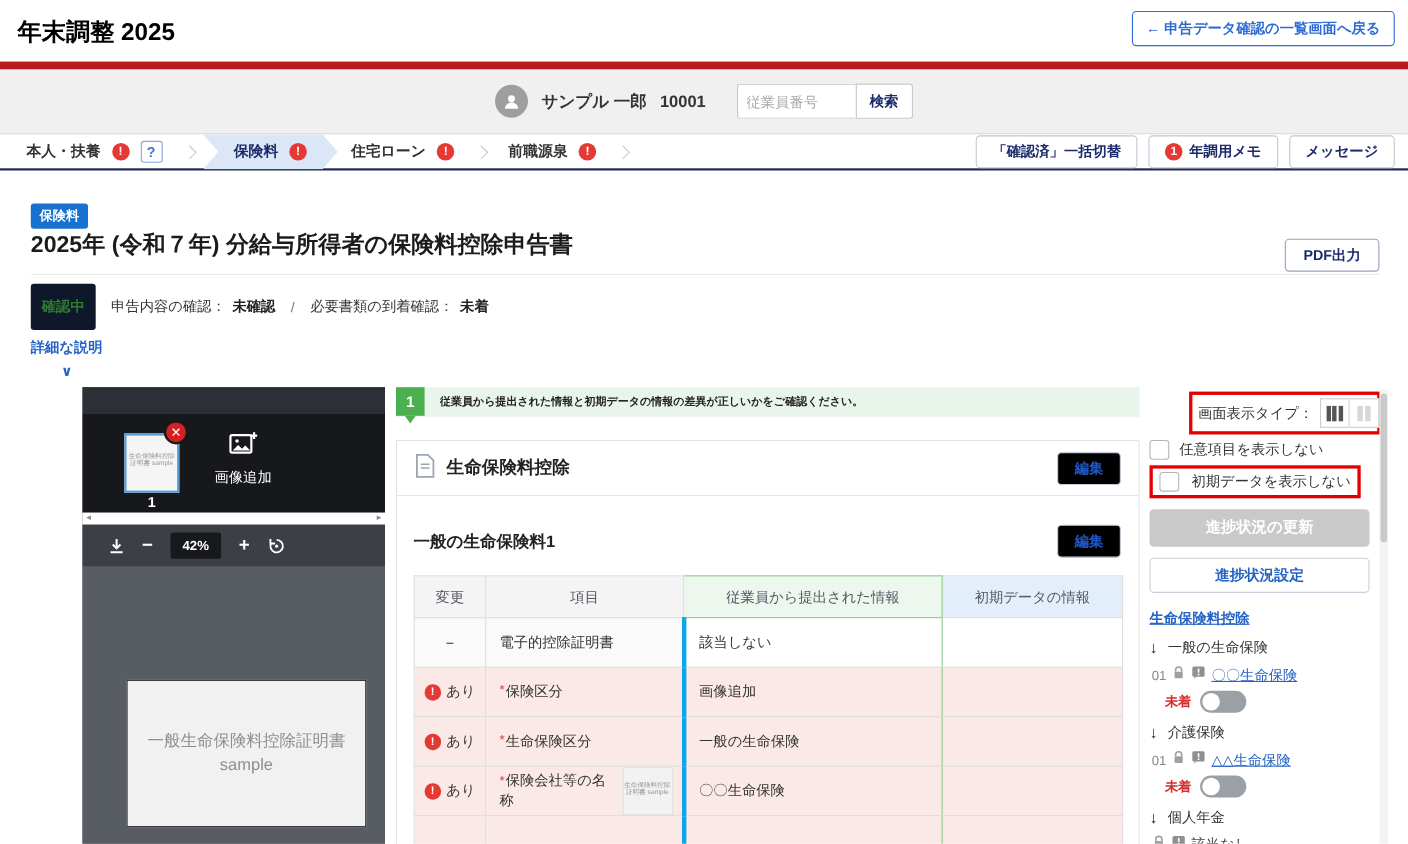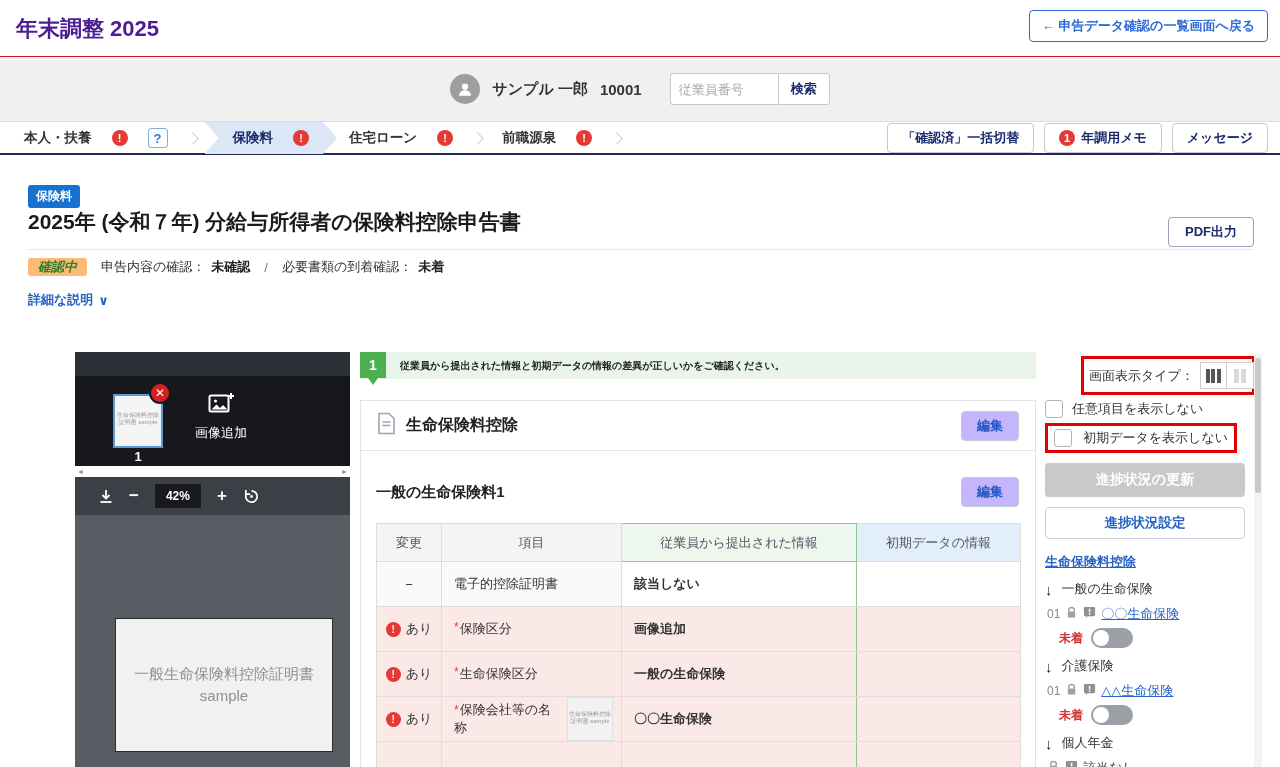"年末調整 2025" .app-title { color: #4c1d95 -> #000000 }
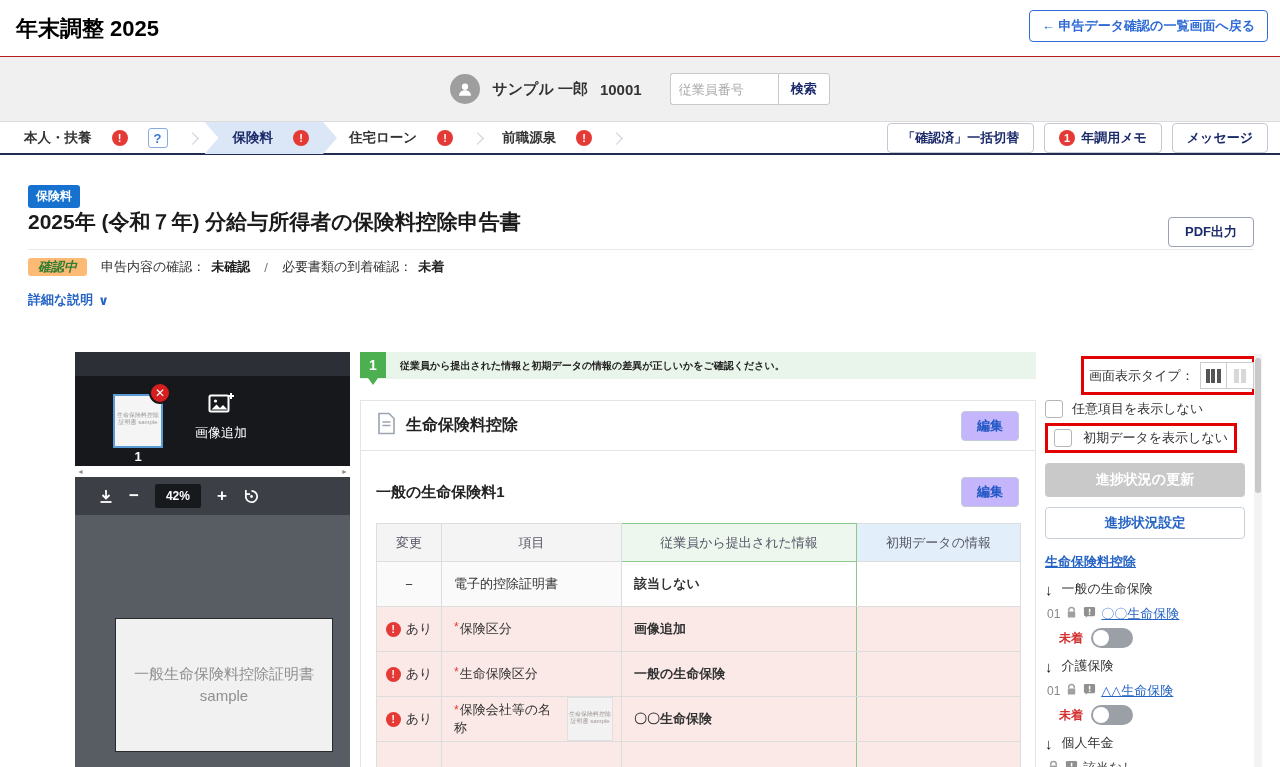"サンプル 一郎" .user-bar { border-top: 1px solid #b91c1c -> 7px solid #b91c1c }
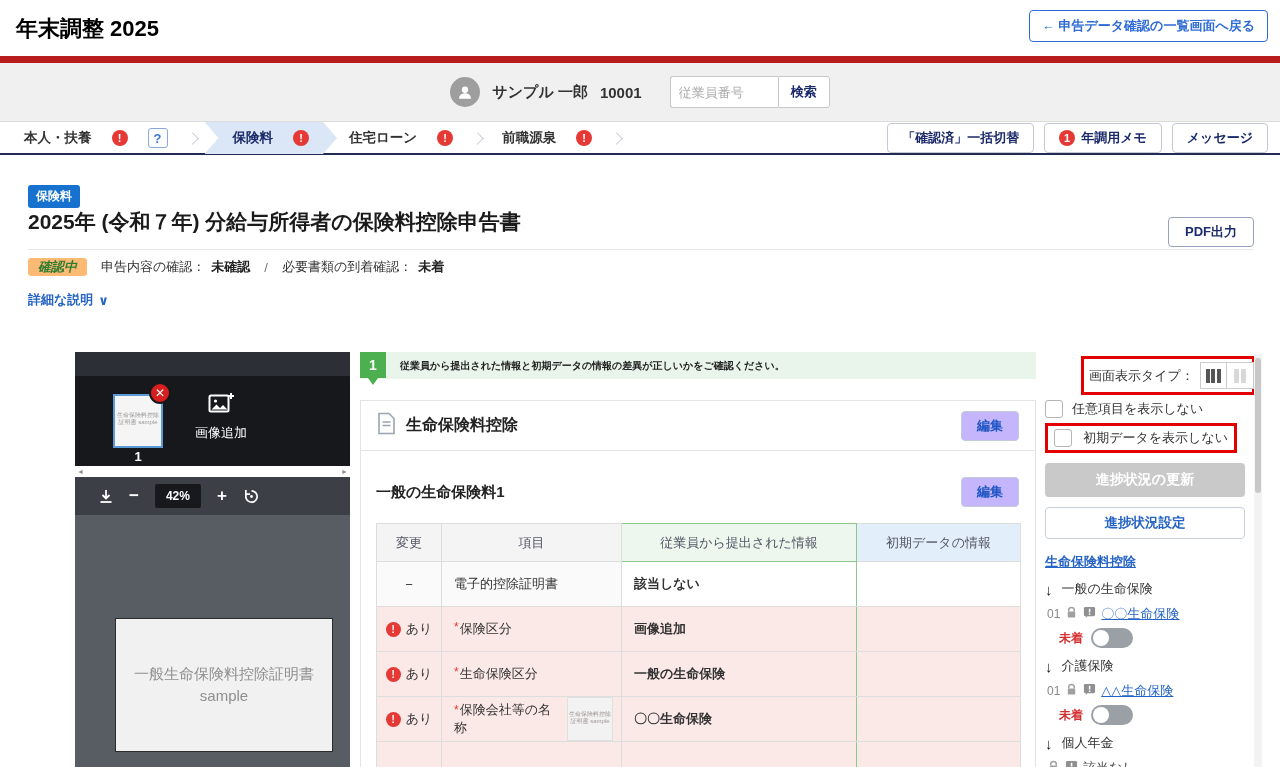"本人・扶養" .tab { gap: 20px -> 10px }
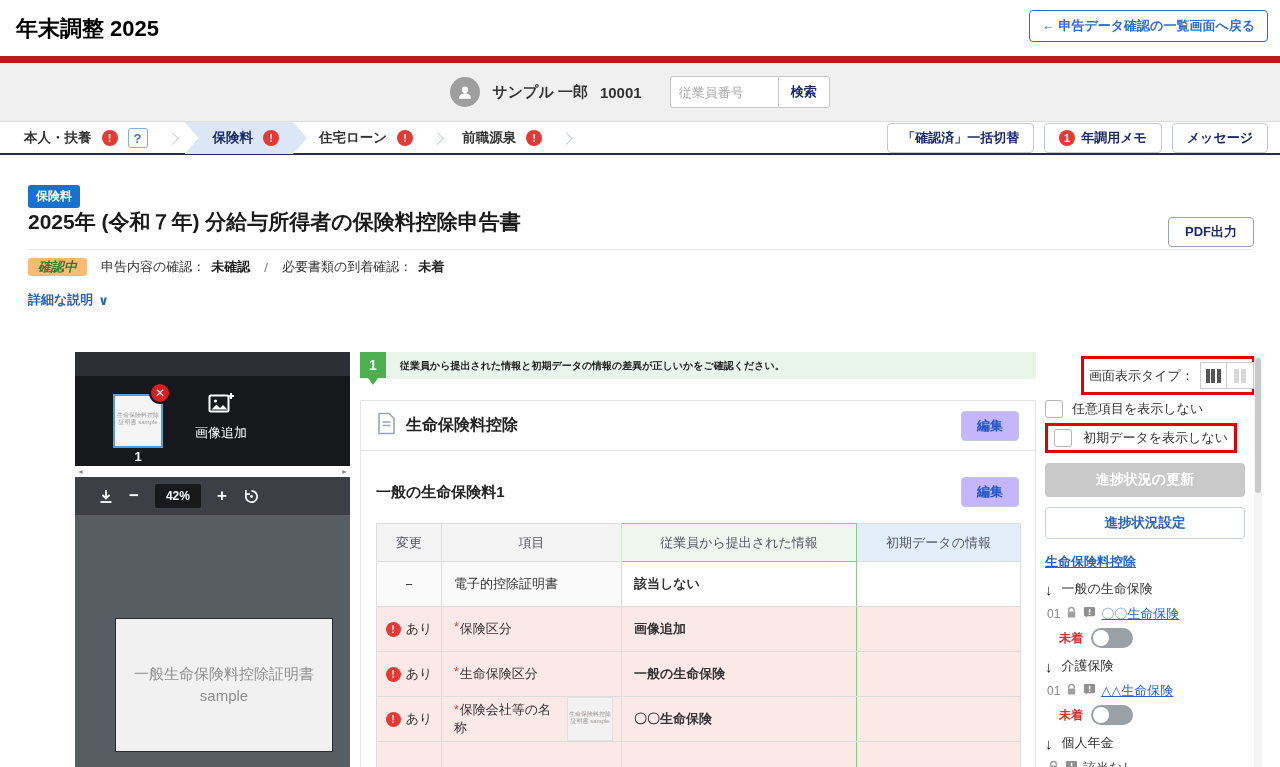"確認中" .status-badge { background: #fdba74 -> #0f172a; font-style: italic -> none; padding: 0 10px -> 12px 10px }
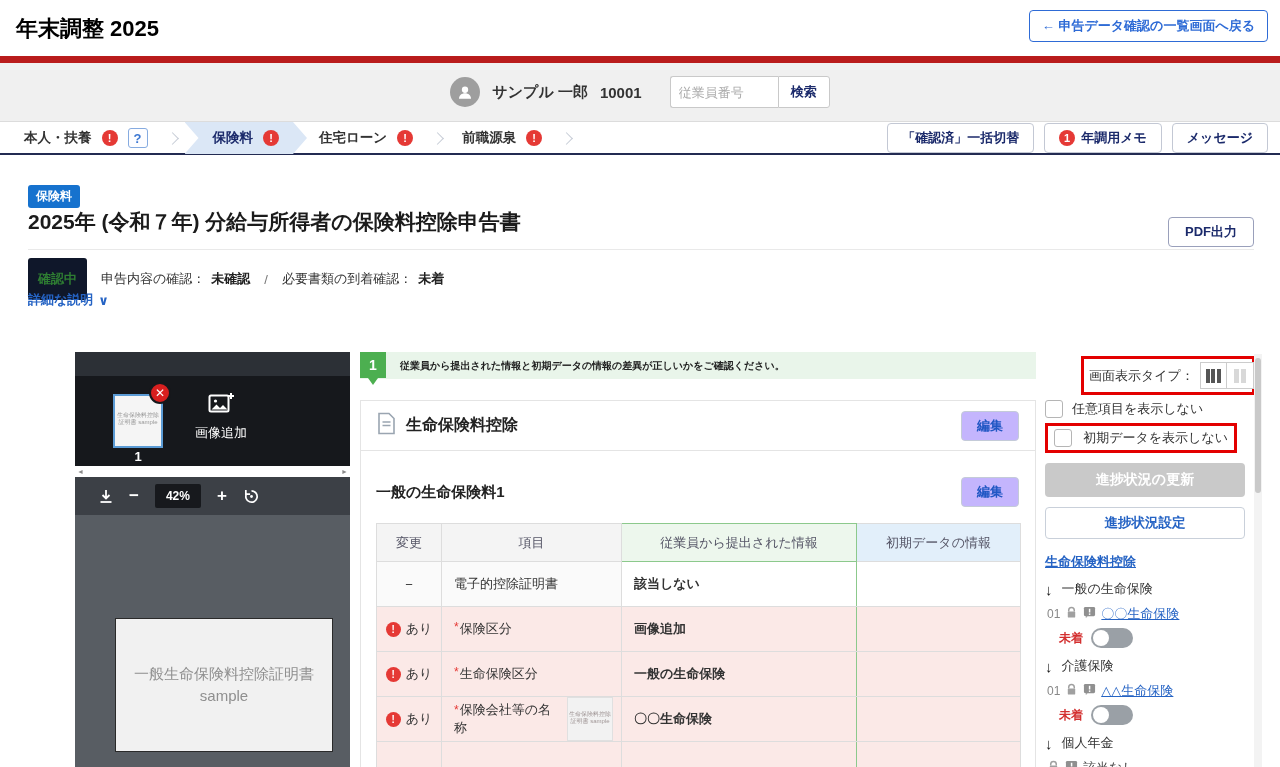"詳細な説明" .detail-link { flex-direction: none -> column; top: 291px -> 307px }
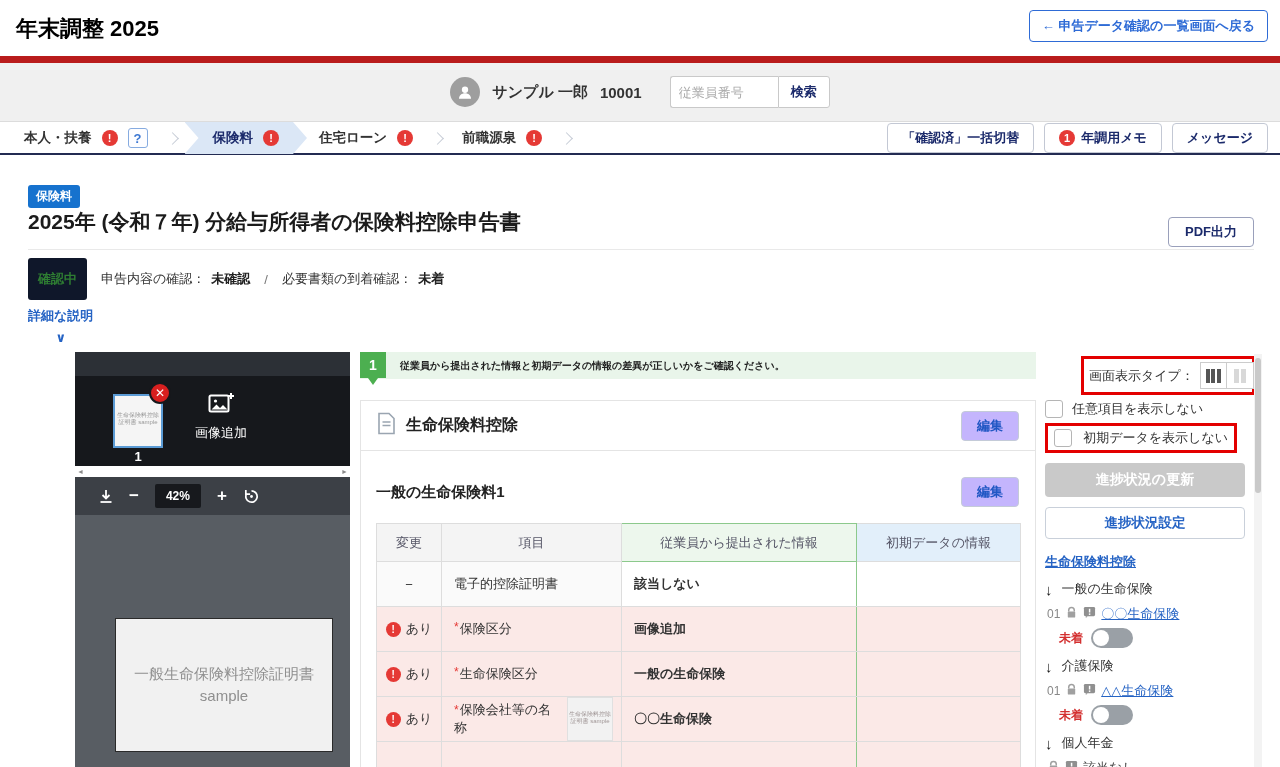"編集" .edit-btn { background: #c4b5fd -> #000000 }
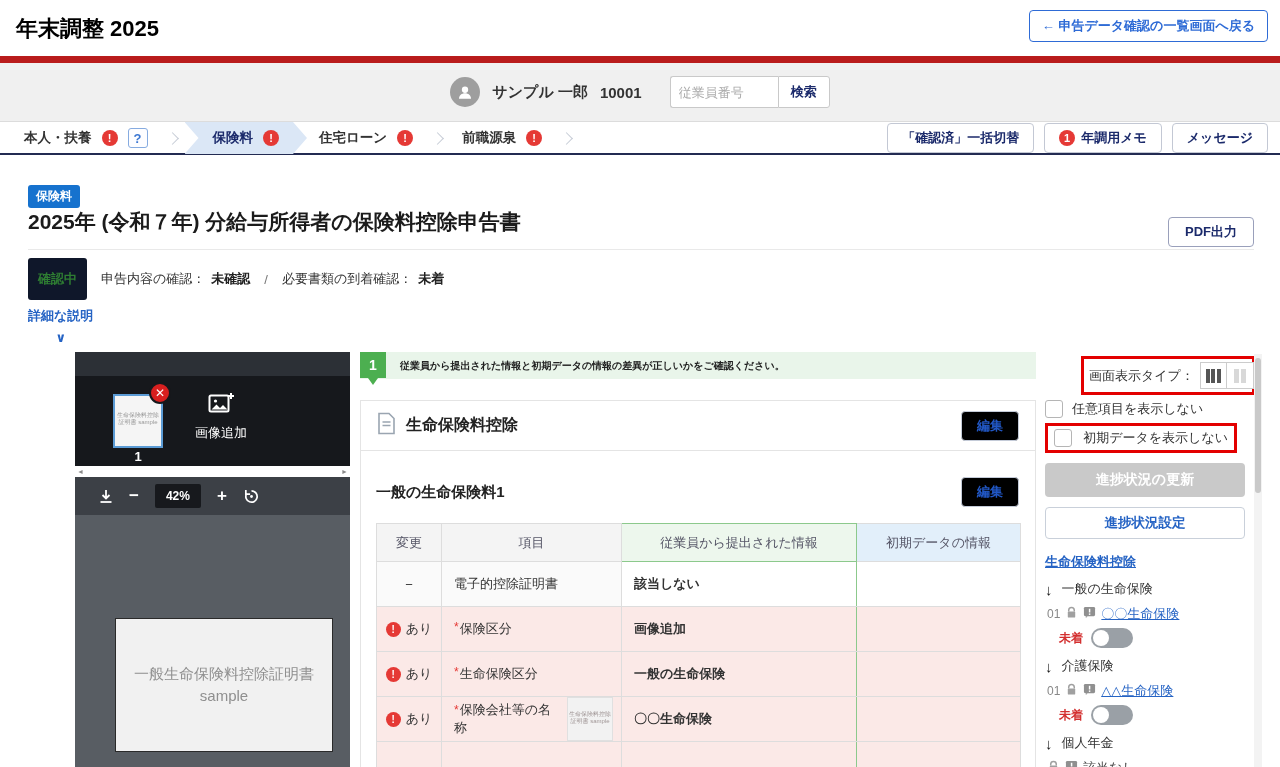"該当しない" .diff td.c-emp { border-left: 1px solid #0ea5e9 -> 4px solid #0ea5e9; font-weight: bold -> none }
